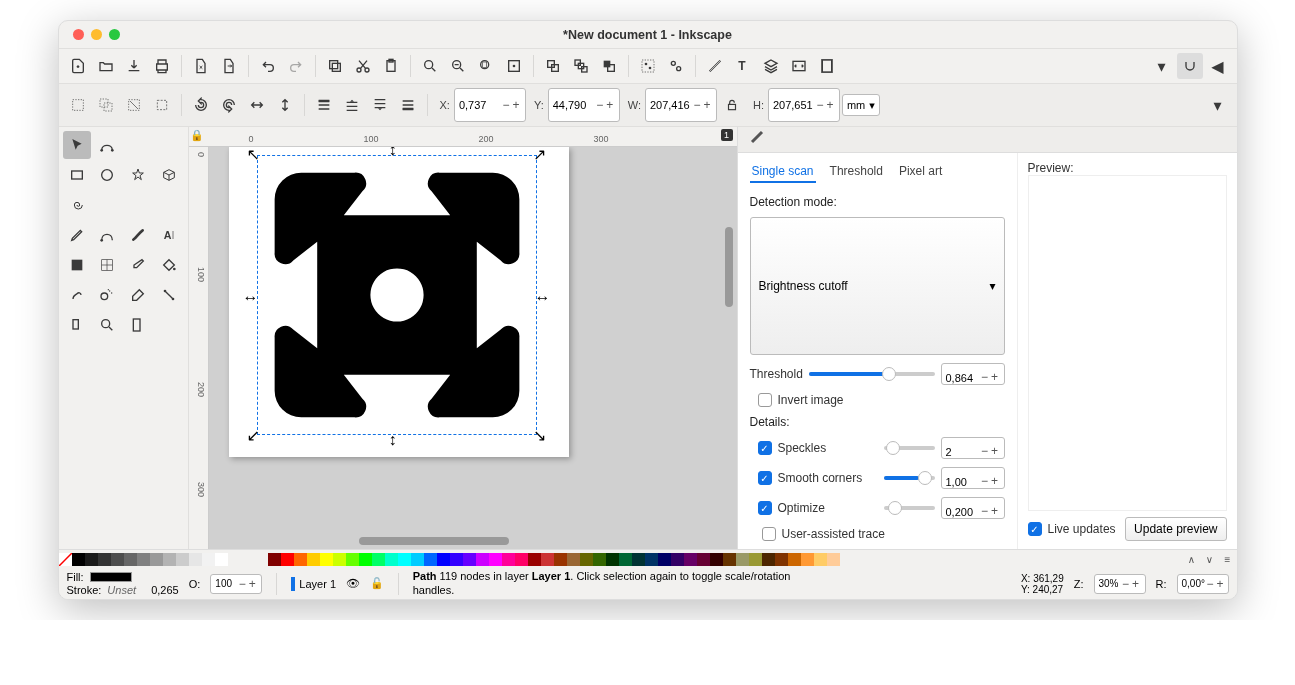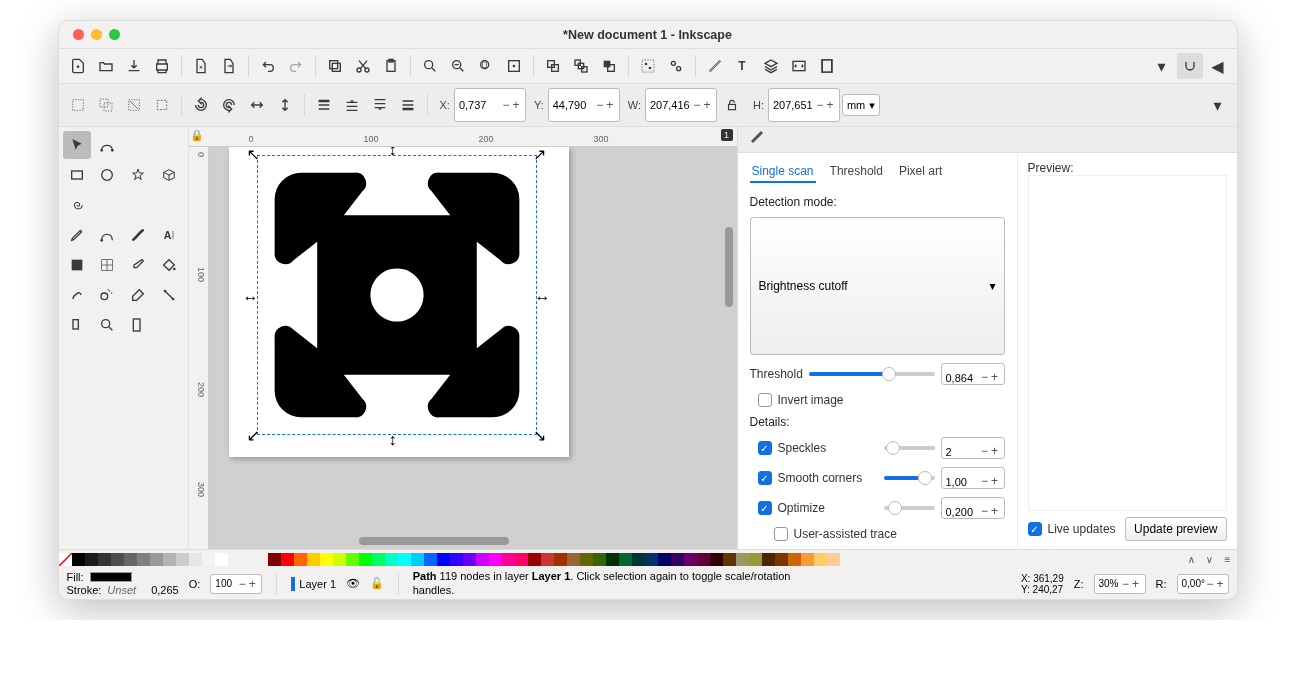"User-assisted trace" div.row { margin-left: 24px -> 12px }
